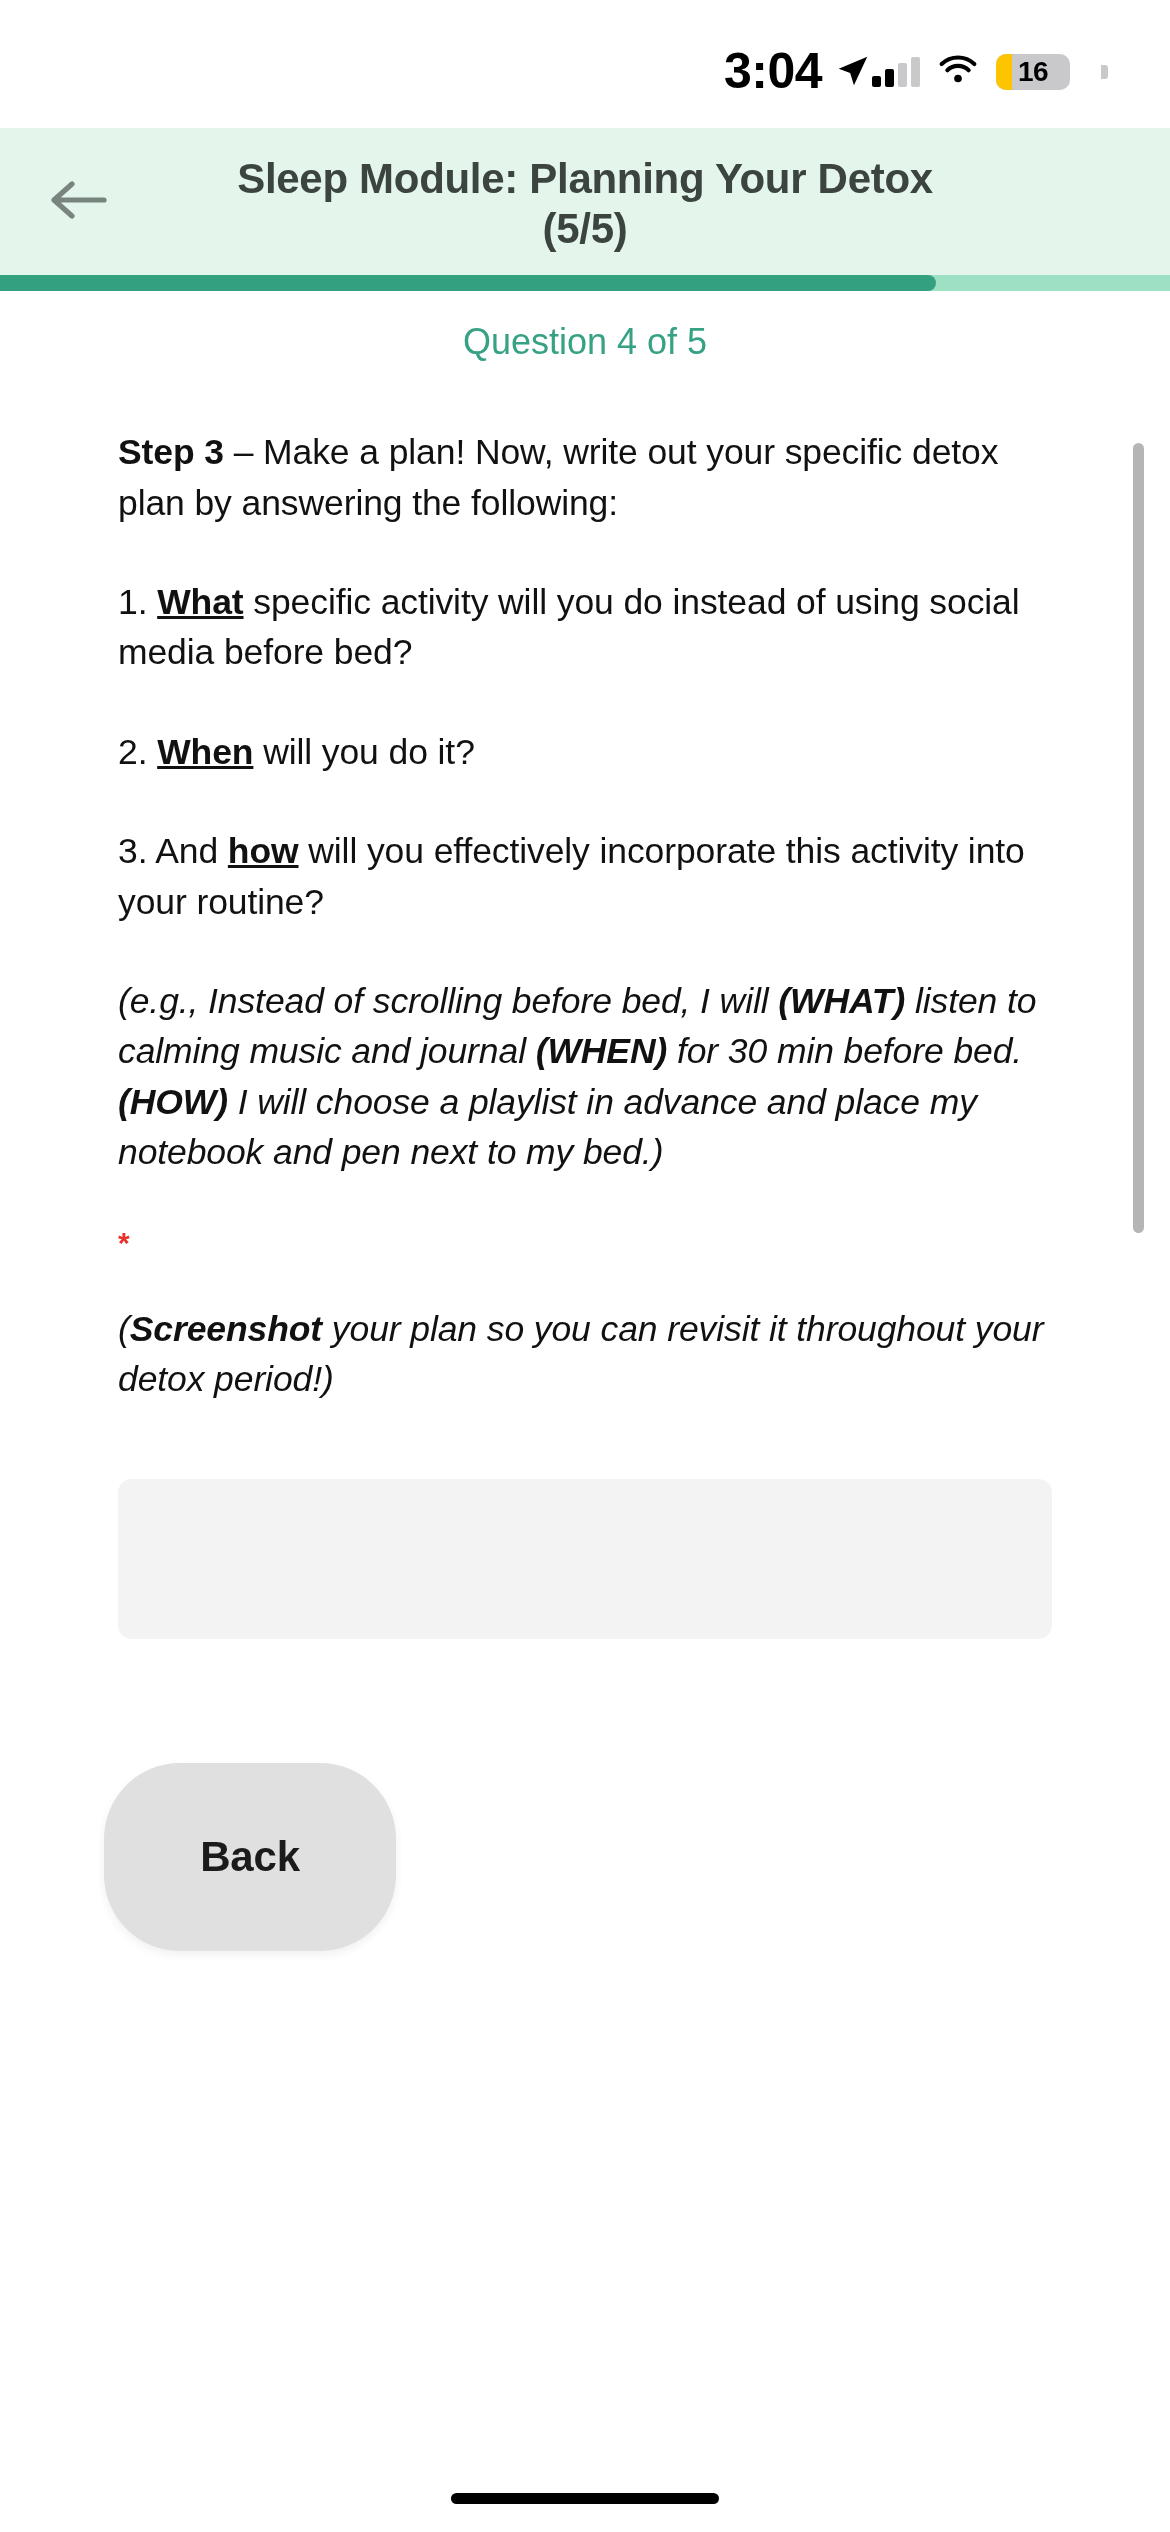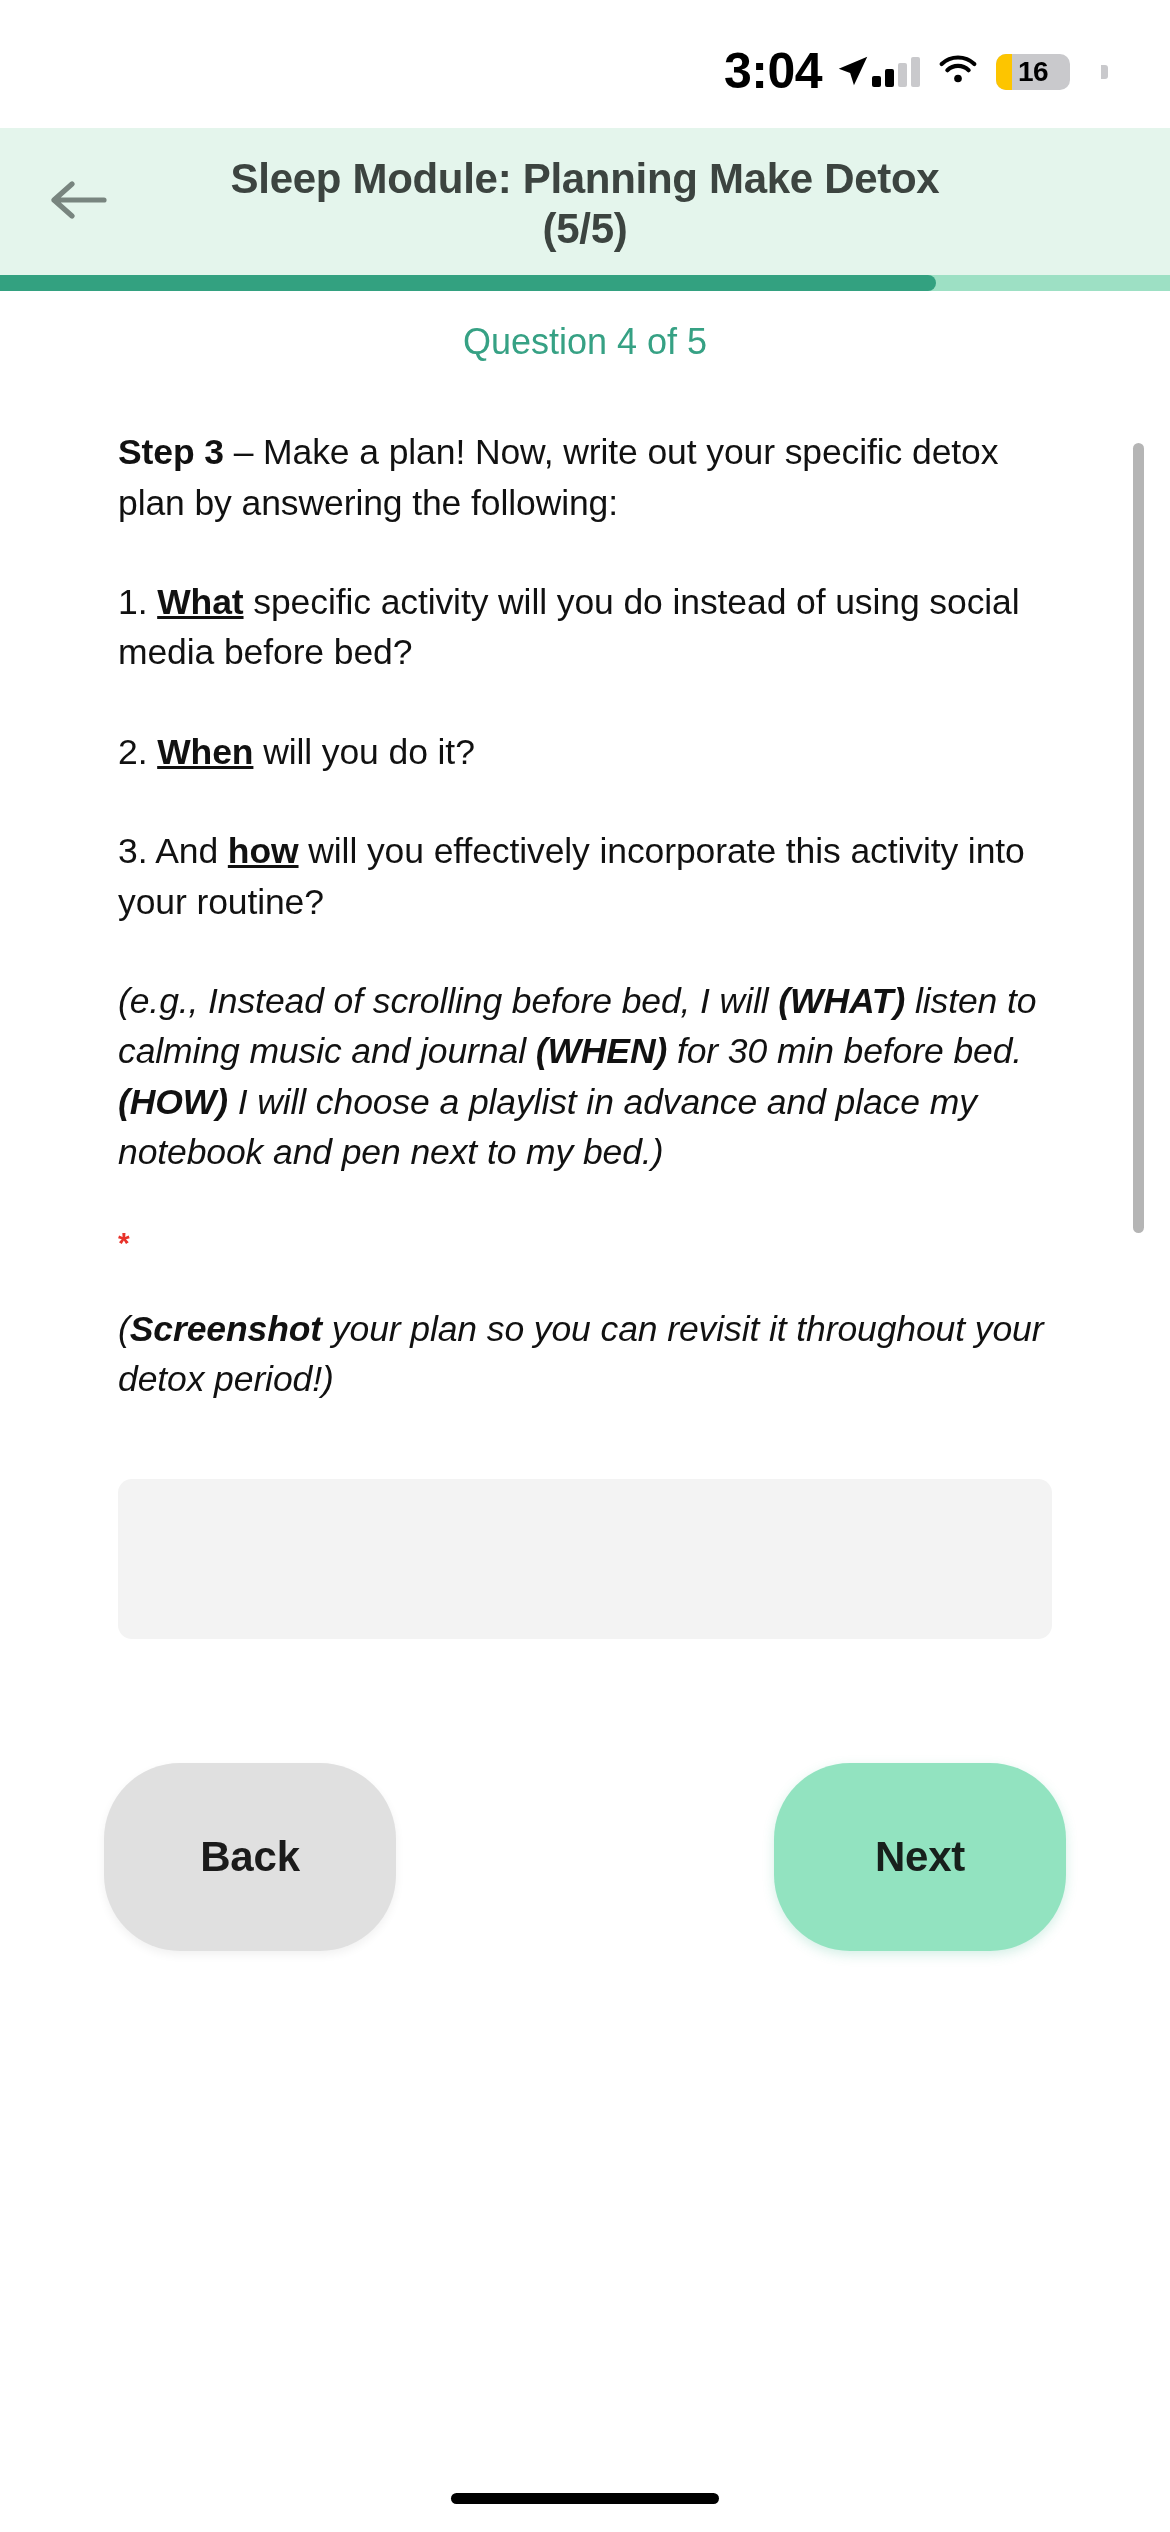"Sleep Module: Planning Make Detox" span { text: Make -> Your }
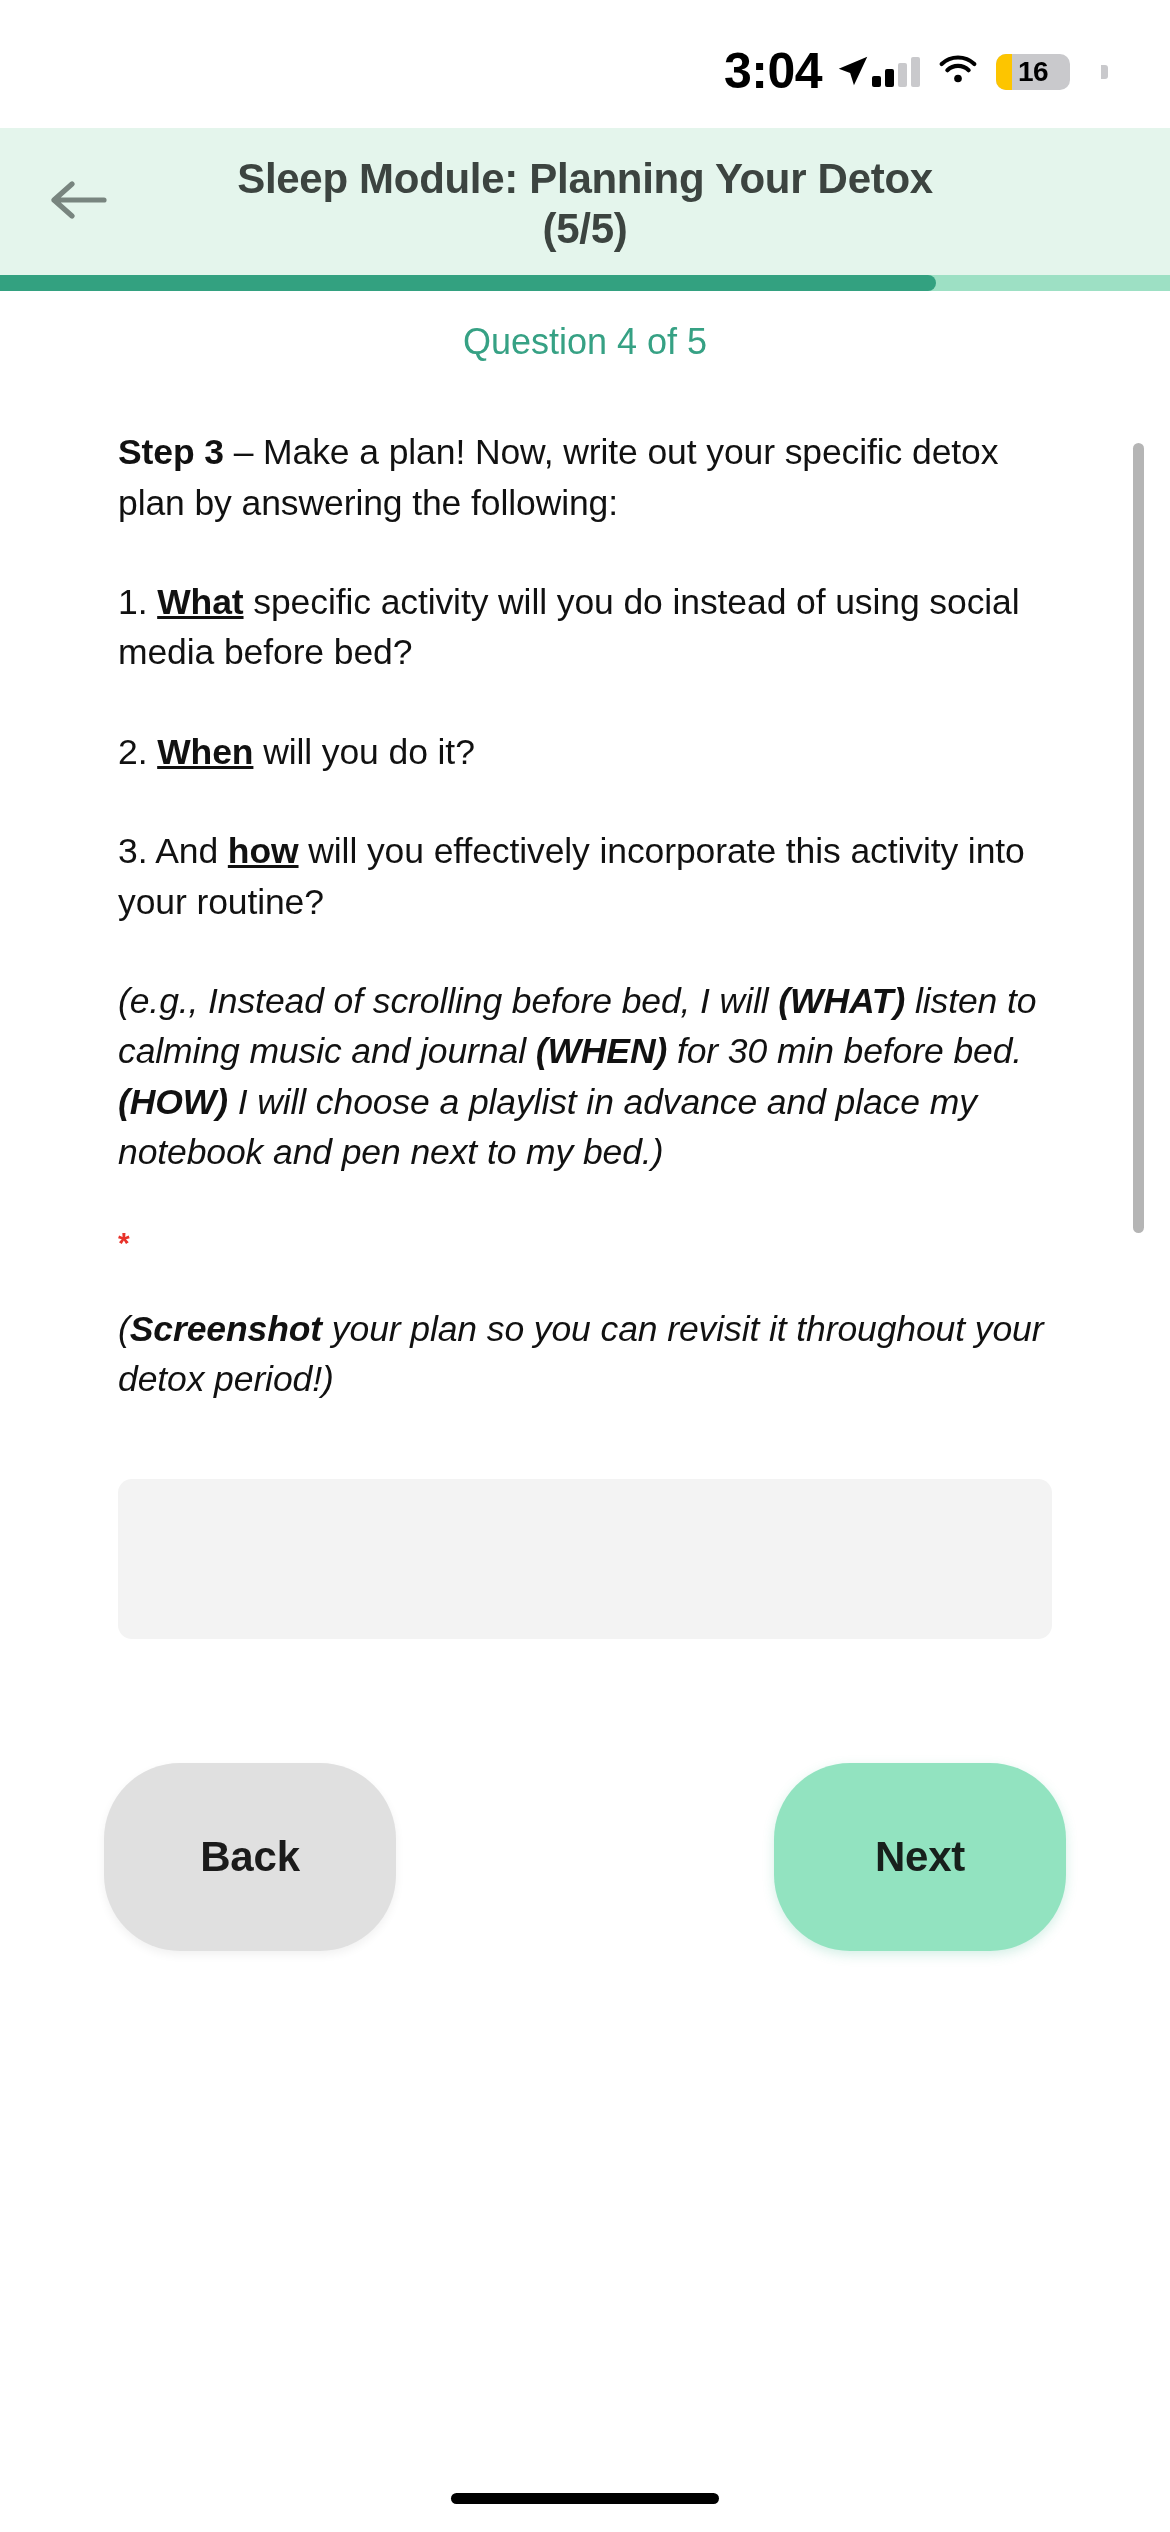"Next" button.nav-btn { html: <button>Next</button> -> none }
